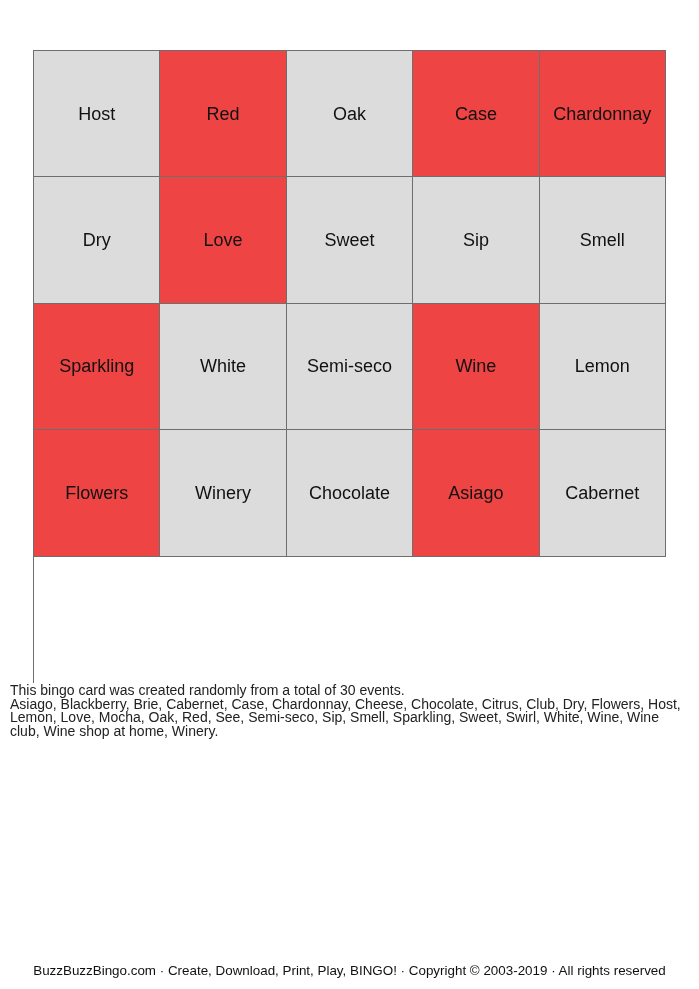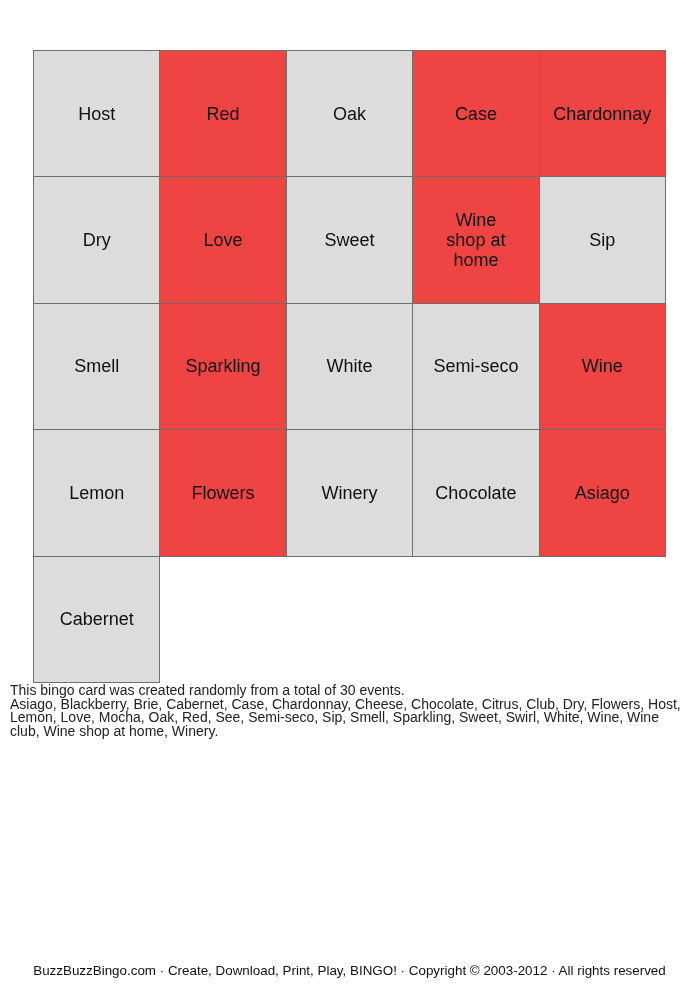"Wine shop at home" div.cell { html: <div> <span>Wine shop at home</span> </div> -> none }
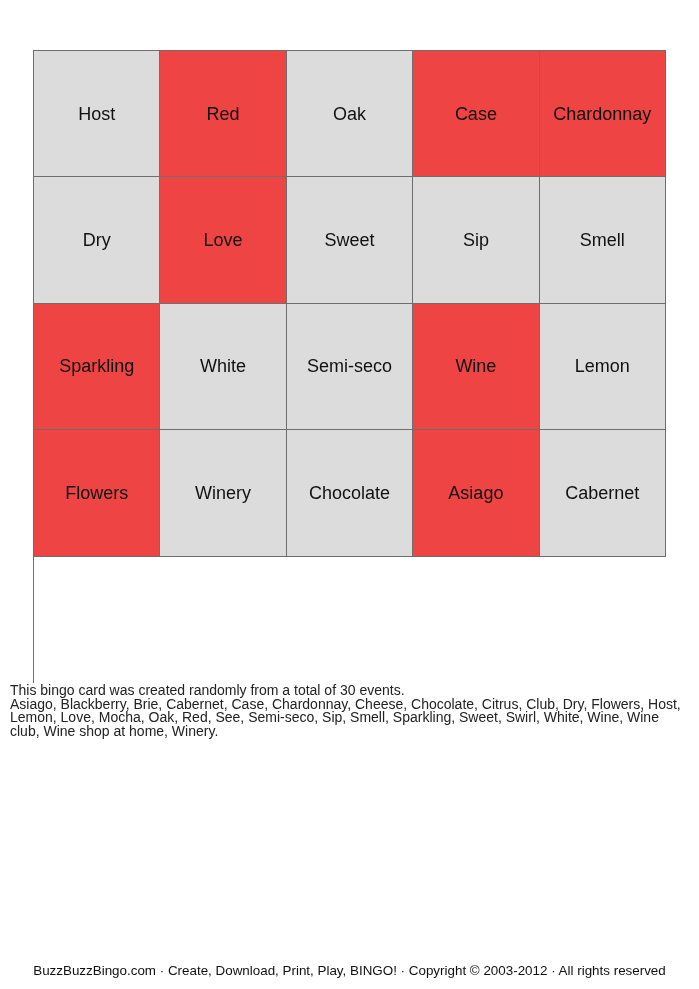"BuzzBuzzBingo.com · Create, Download," div.footer { text: 2003-2012 -> 2003-2019 }
